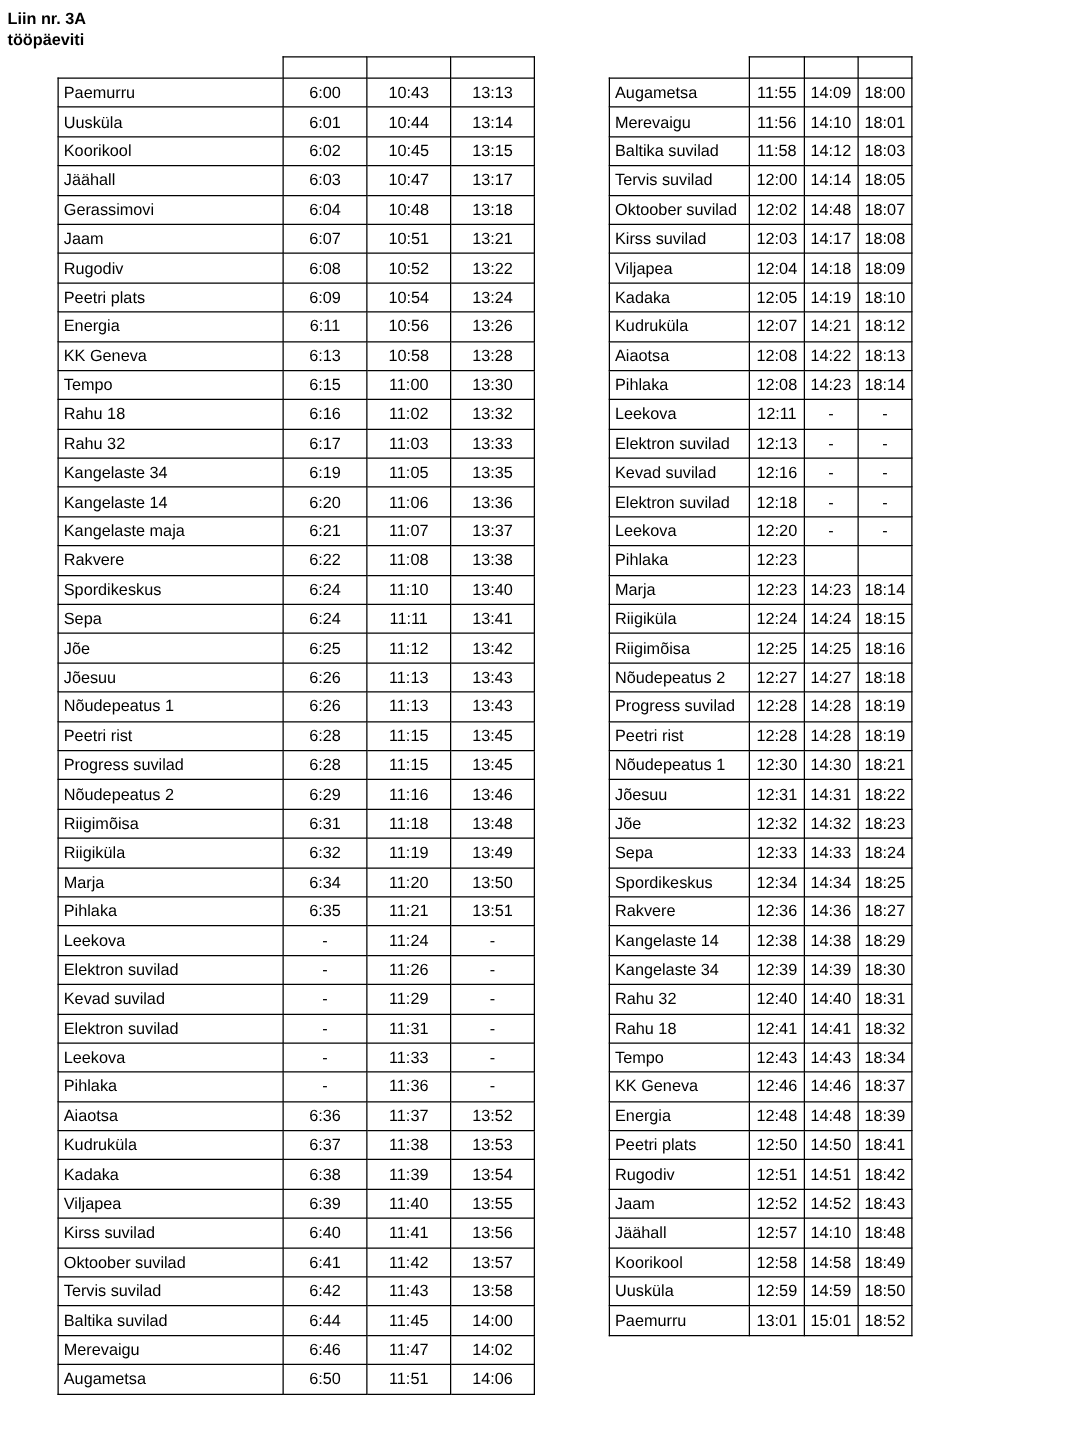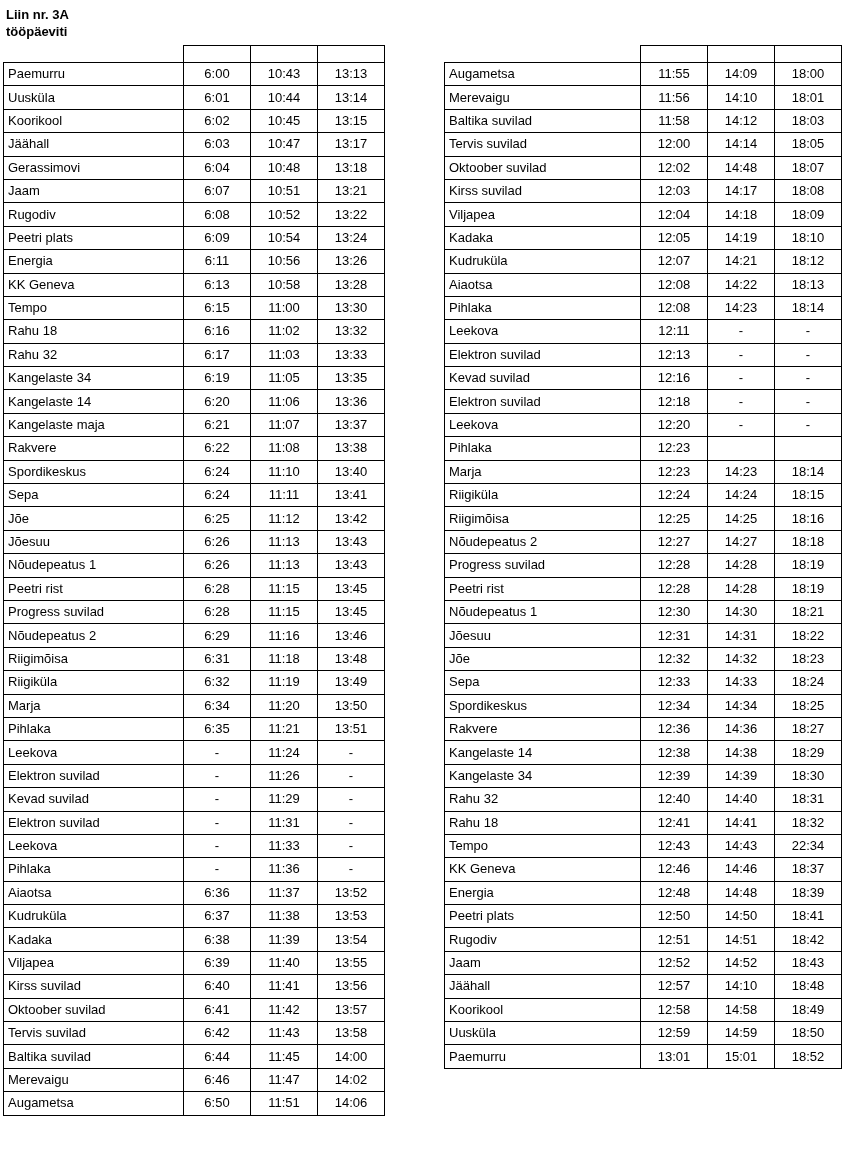"Liin nr. 3A" .page { width: 866px -> 730px }
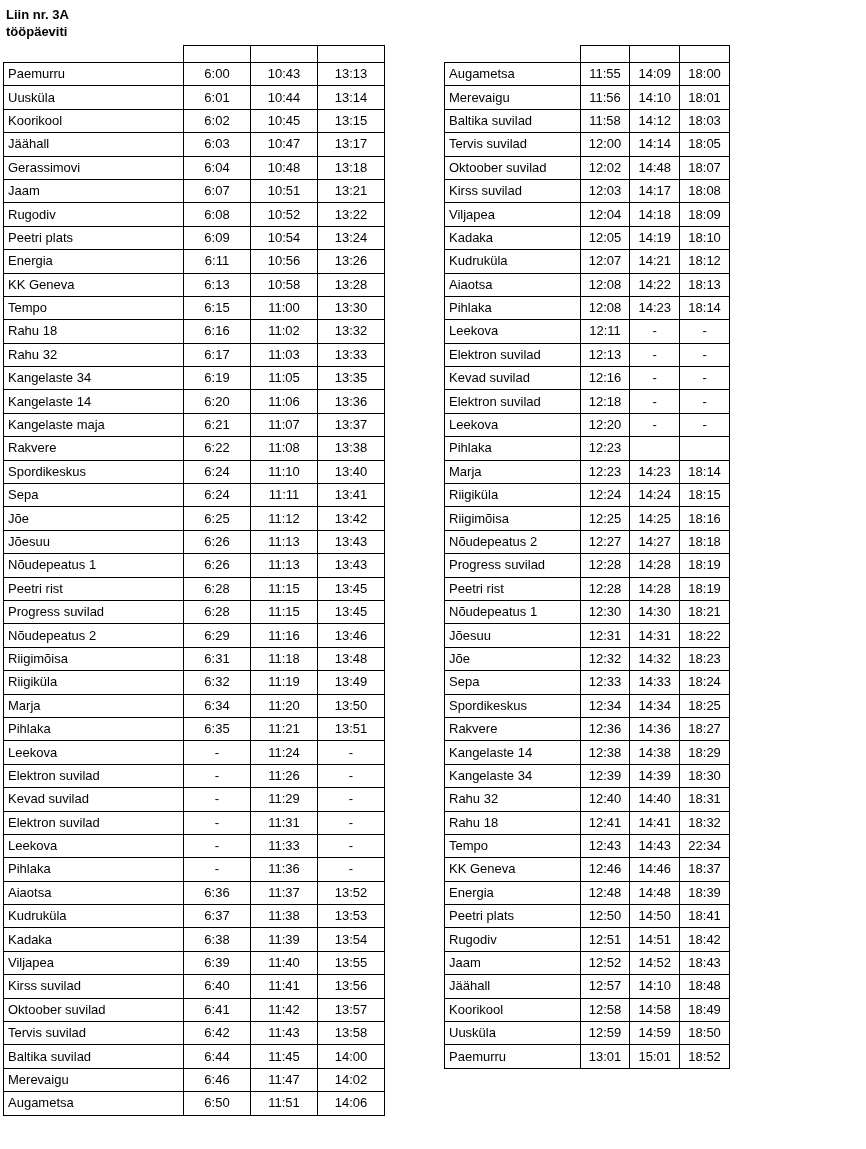"Paemurru" table.sched { margin-left: none -> 43px }
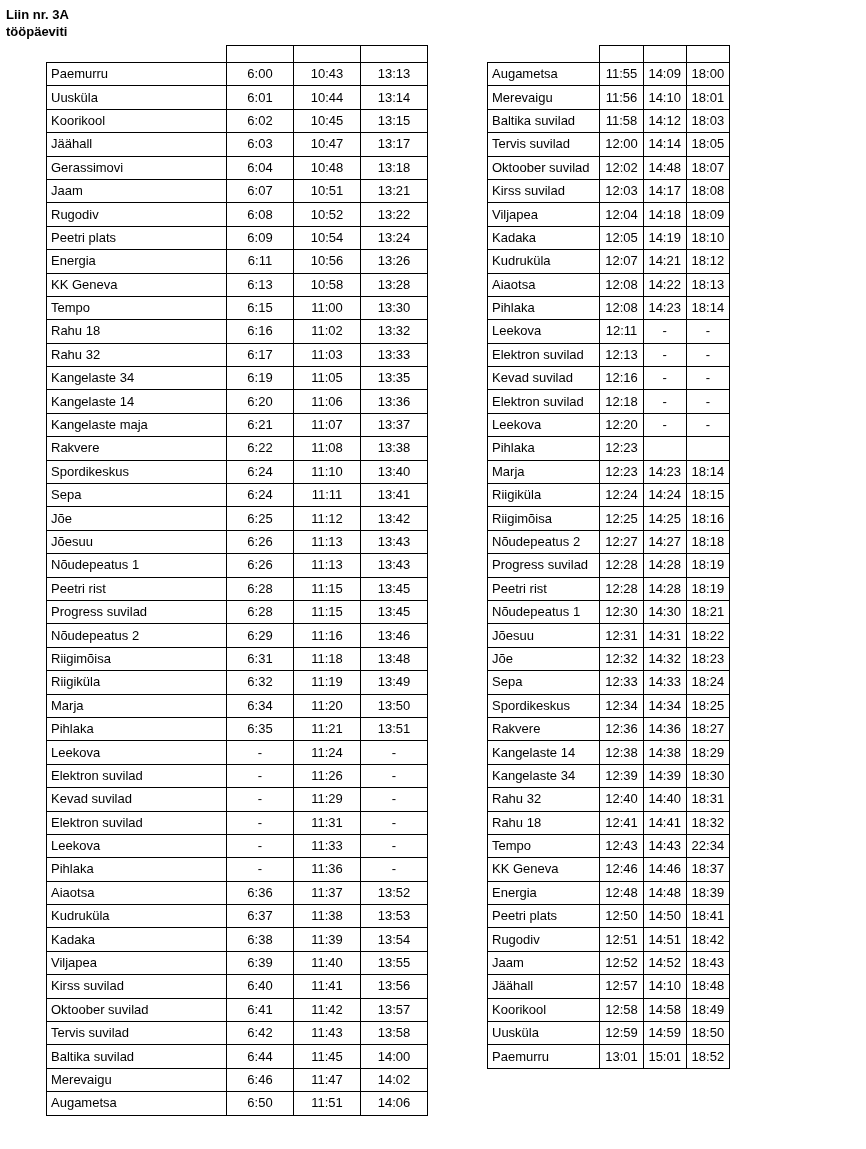"22:34" td.time { text: 22:34 -> 18:34 }
